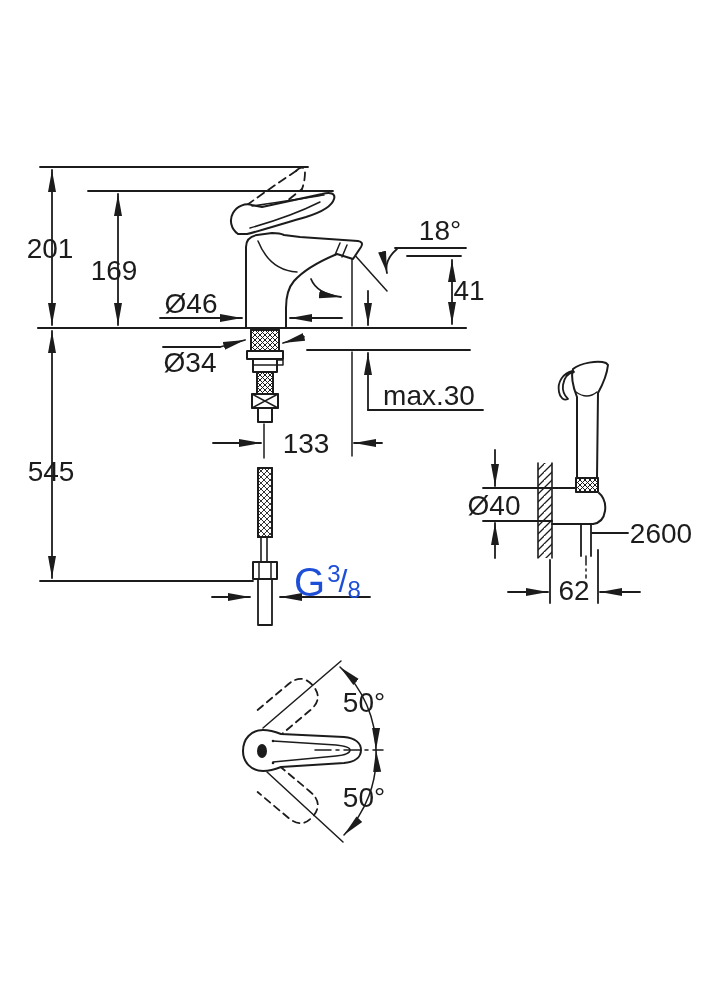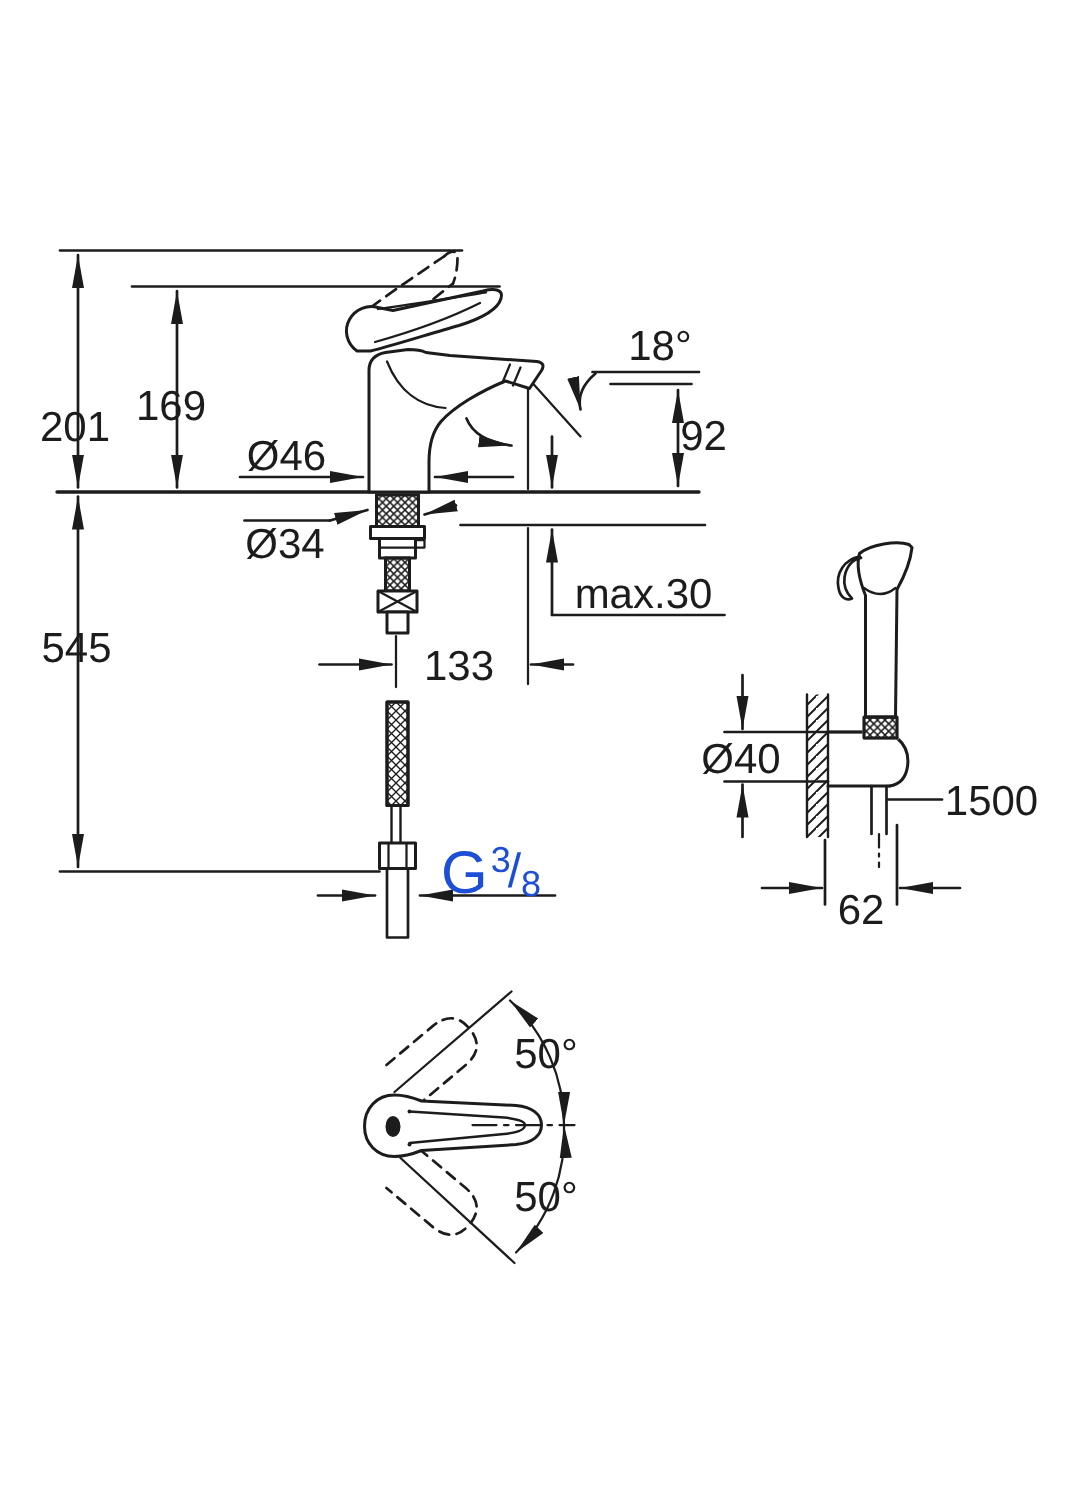"201" div.lbl { margin-top: 36px -> none }
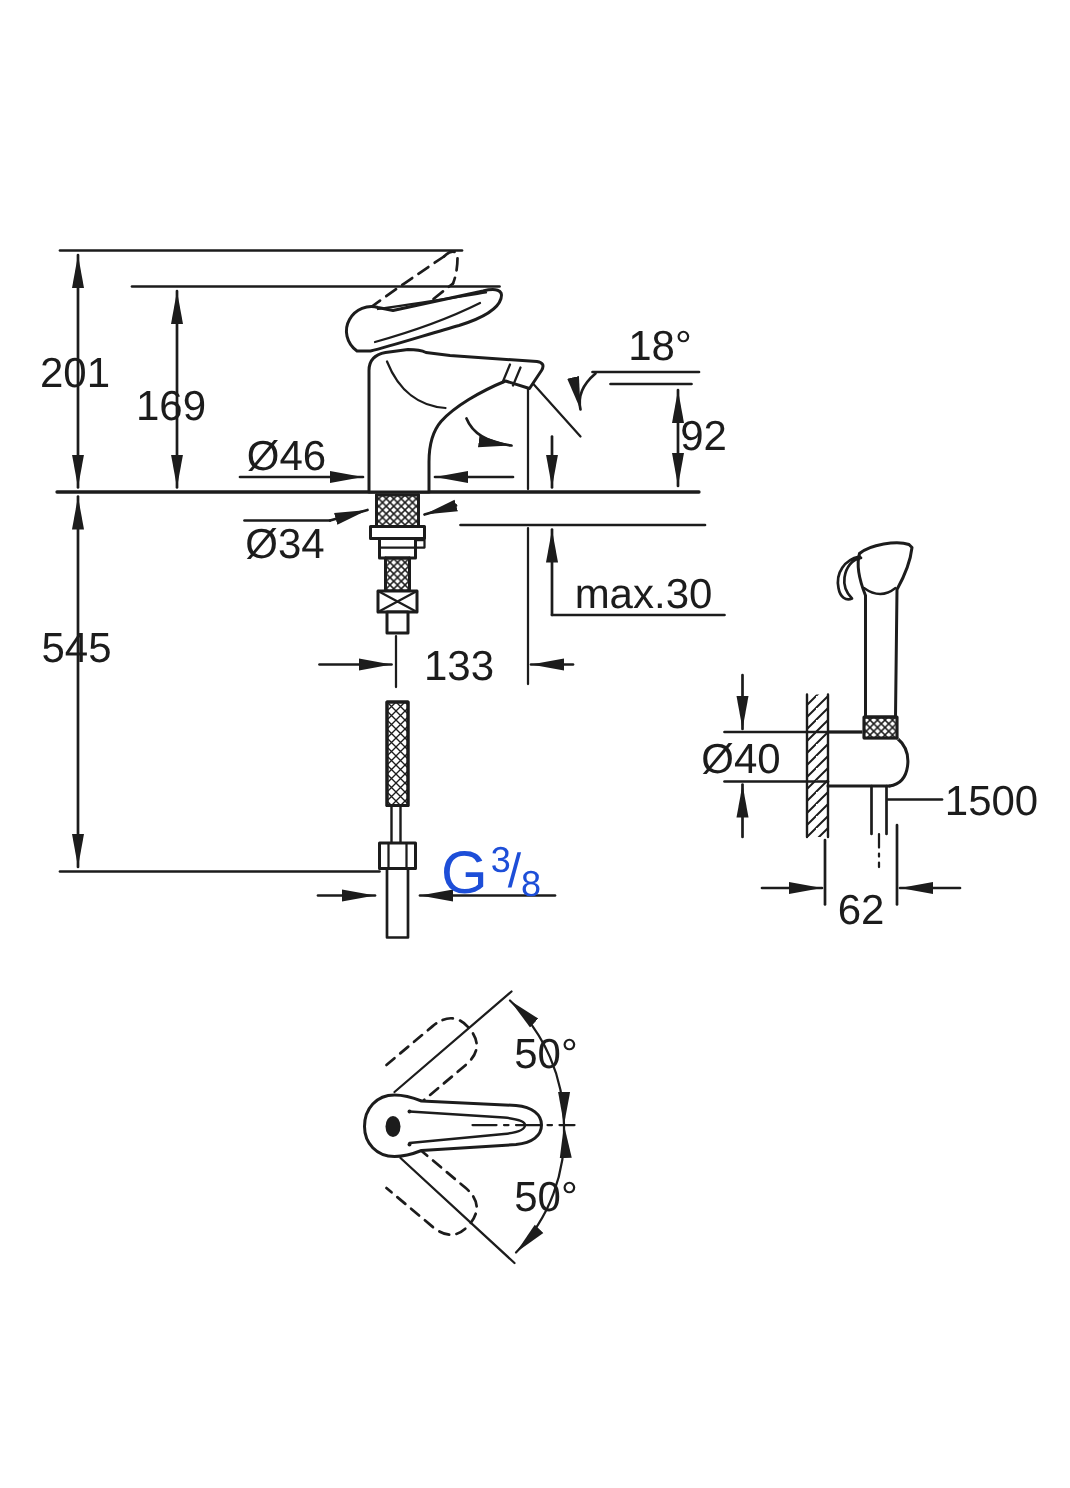"92" div.lbl { text: 92 -> 41 }
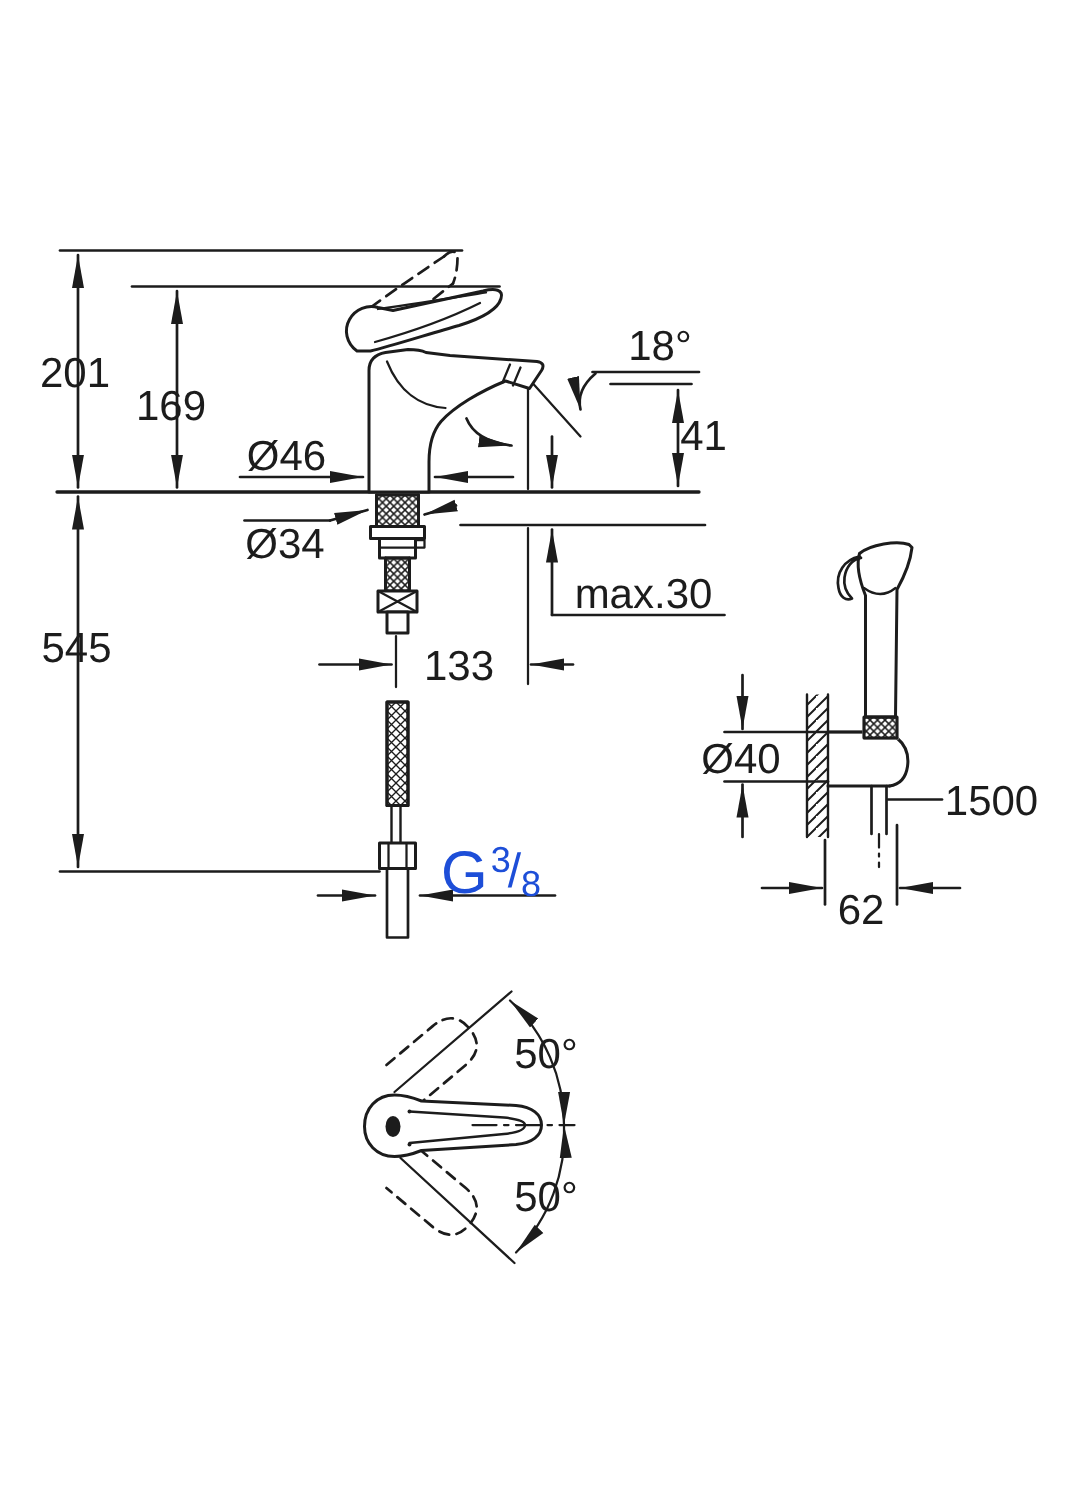"545" div.lbl { top: 432px -> 472px }
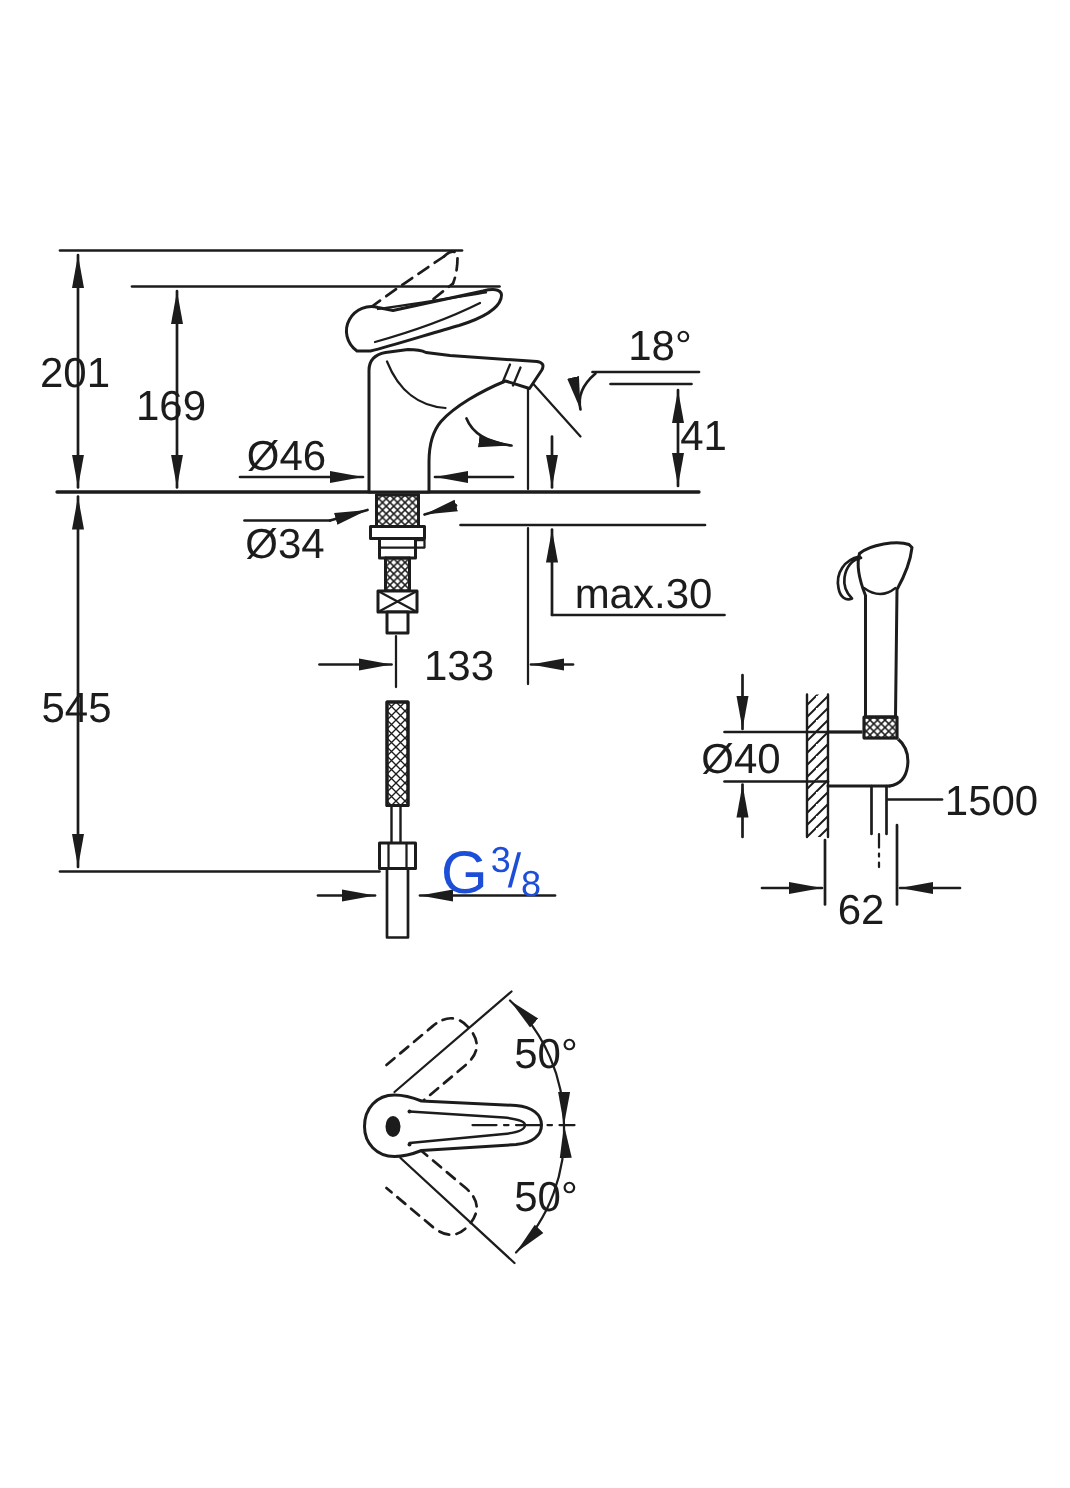"1500" div.lbl { text: 1500 -> 2600 }
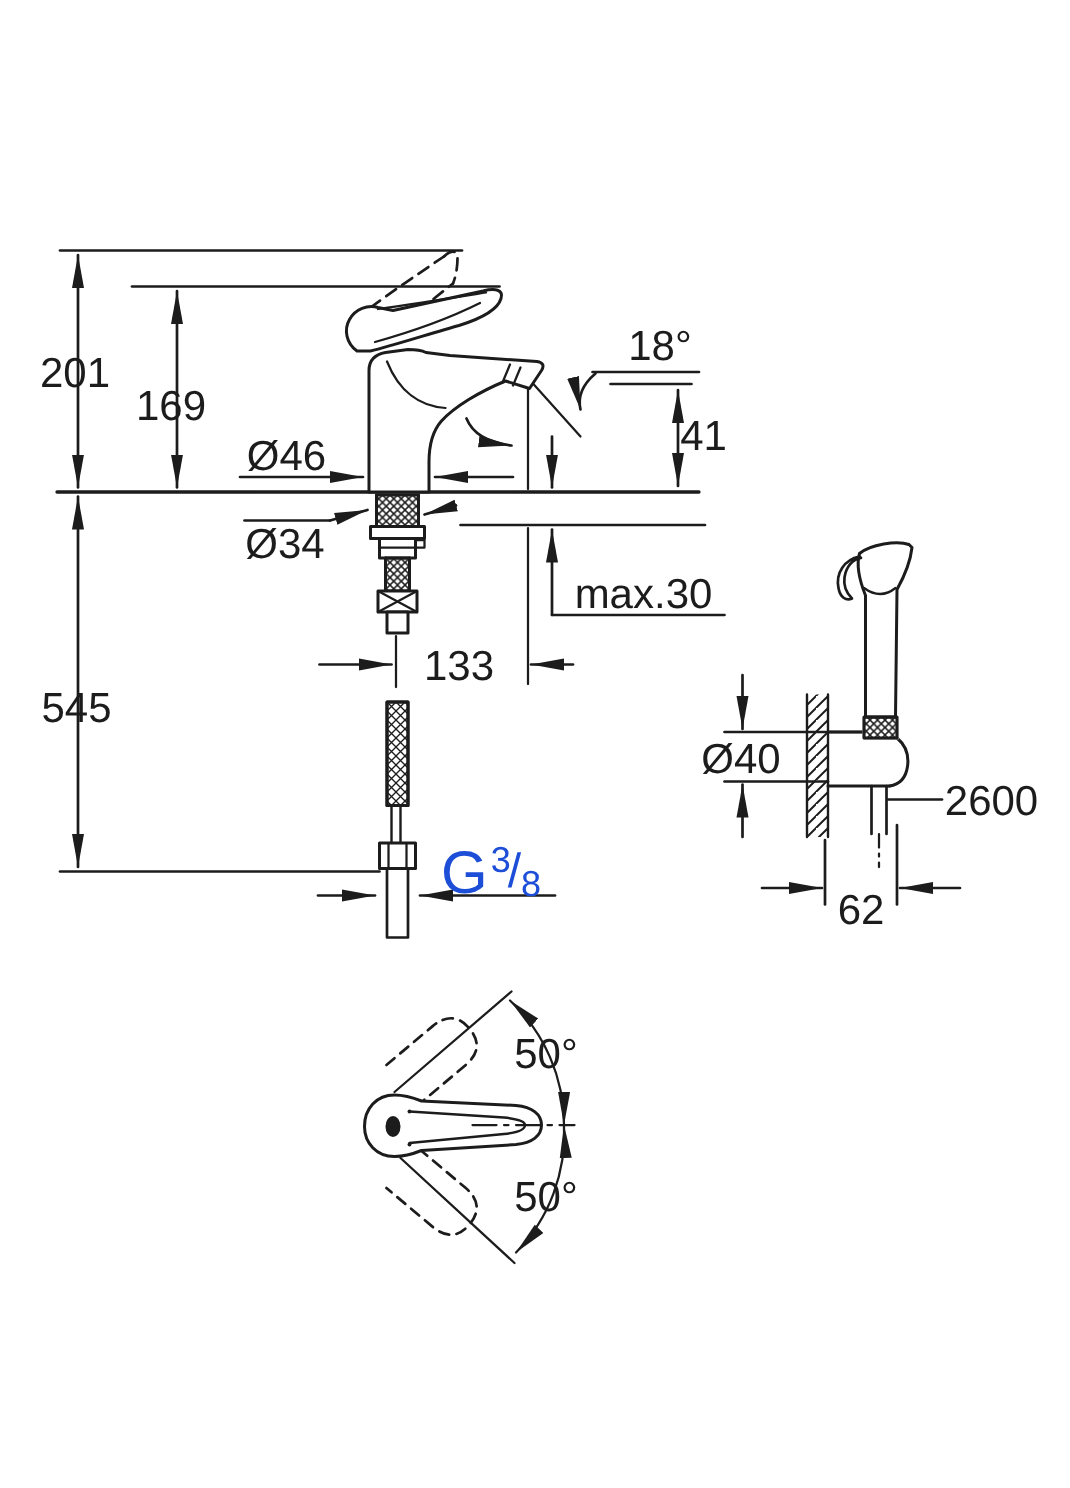"62" div.lbl { margin-top: 16px -> none }
